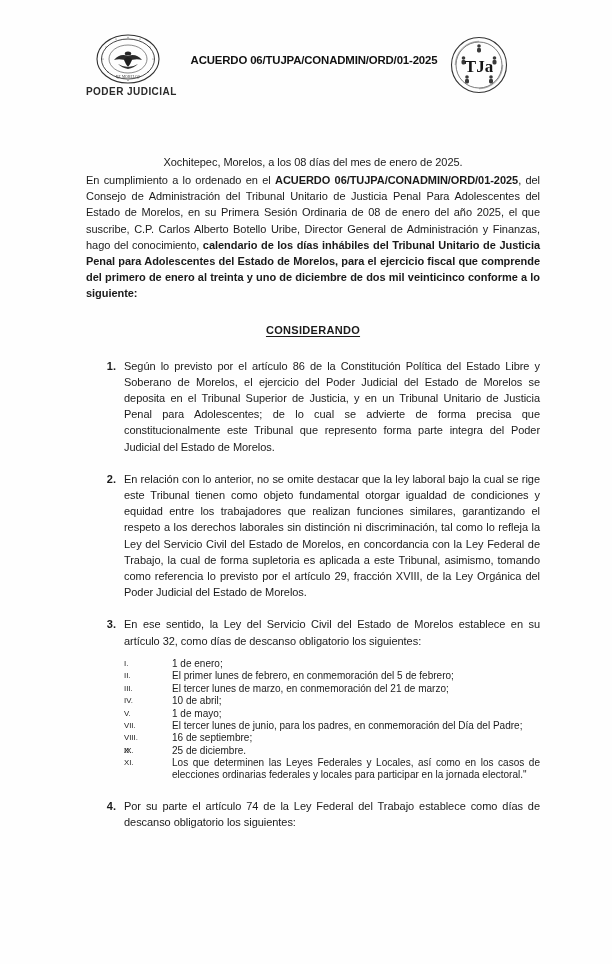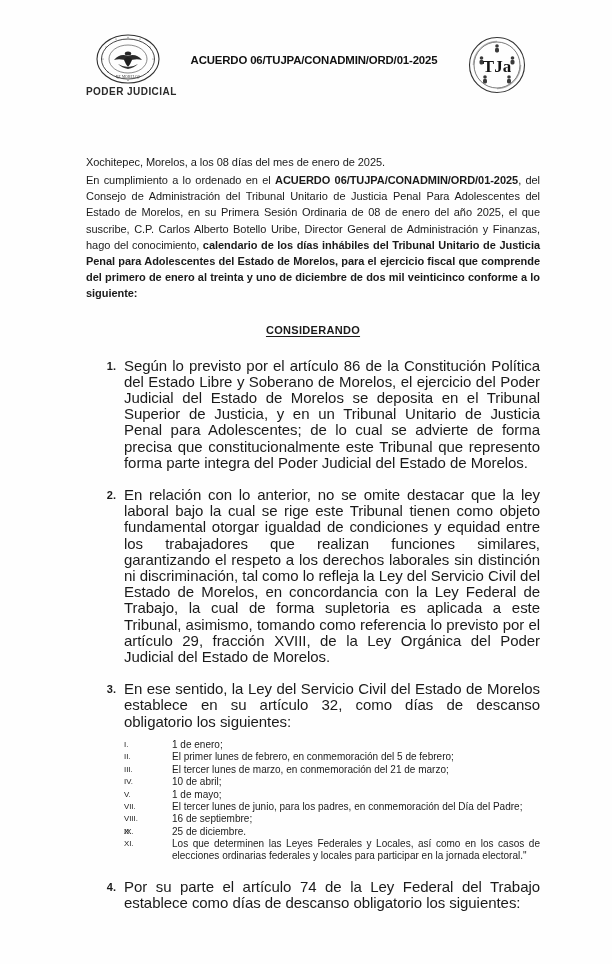"TJa" .seal-right { left: 462px -> 444px }
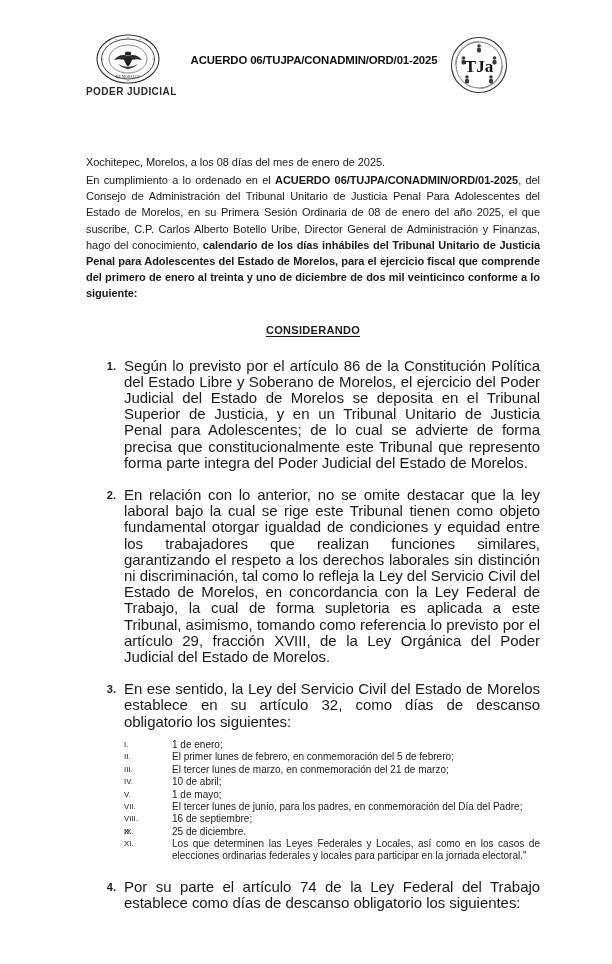"Xochitepec, Morelos, a los 08" .dateline { text-align: left -> center }
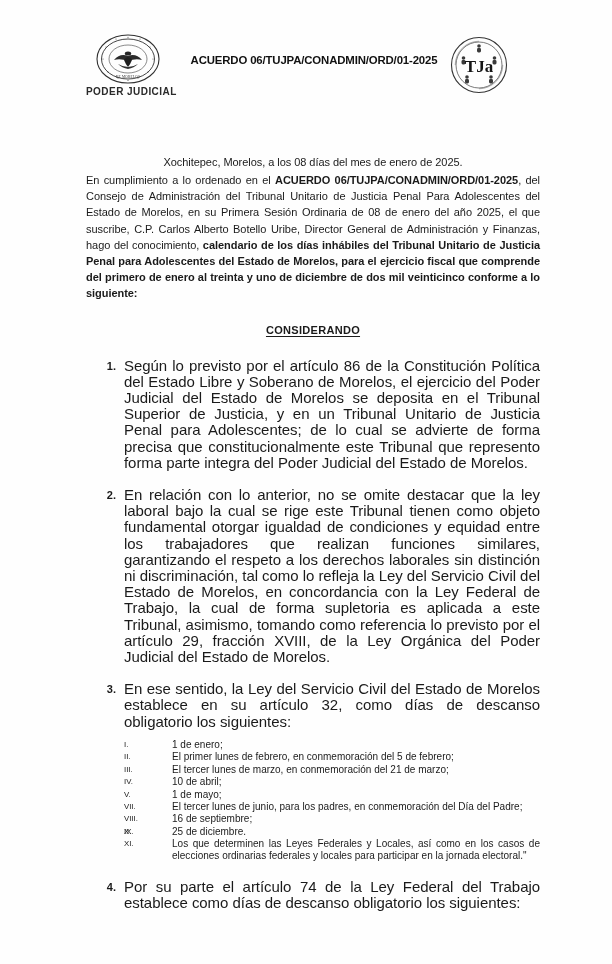"Según lo previsto por el" .num-text { font-size: 15px -> 11px }
